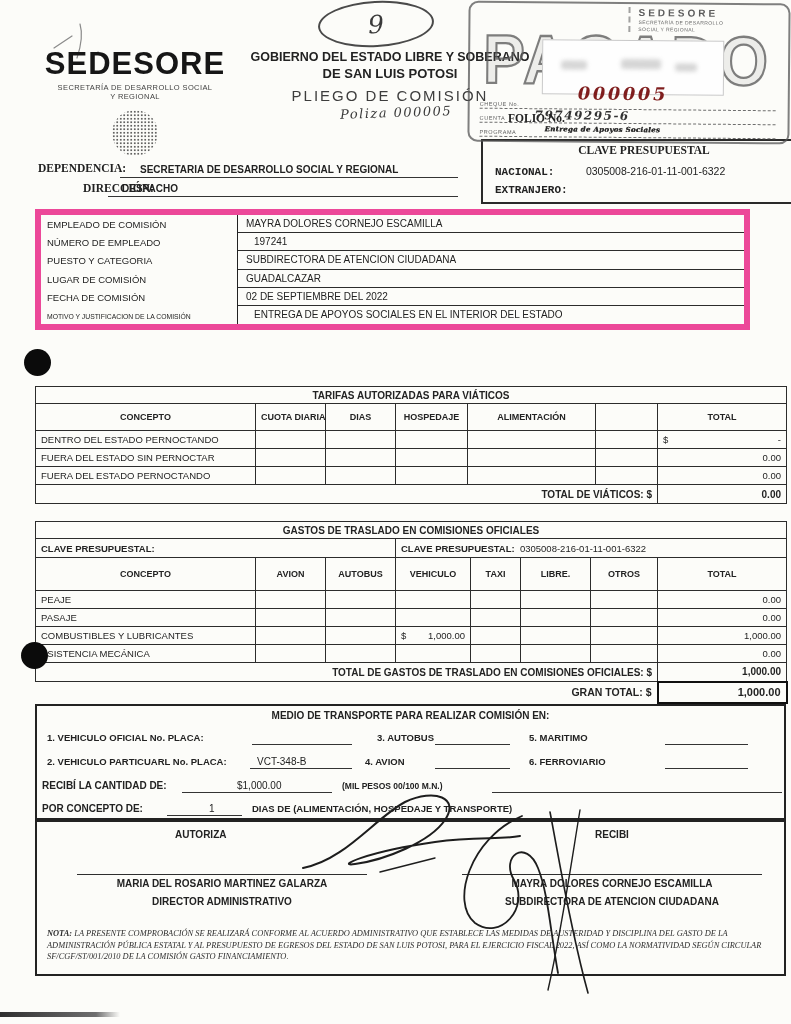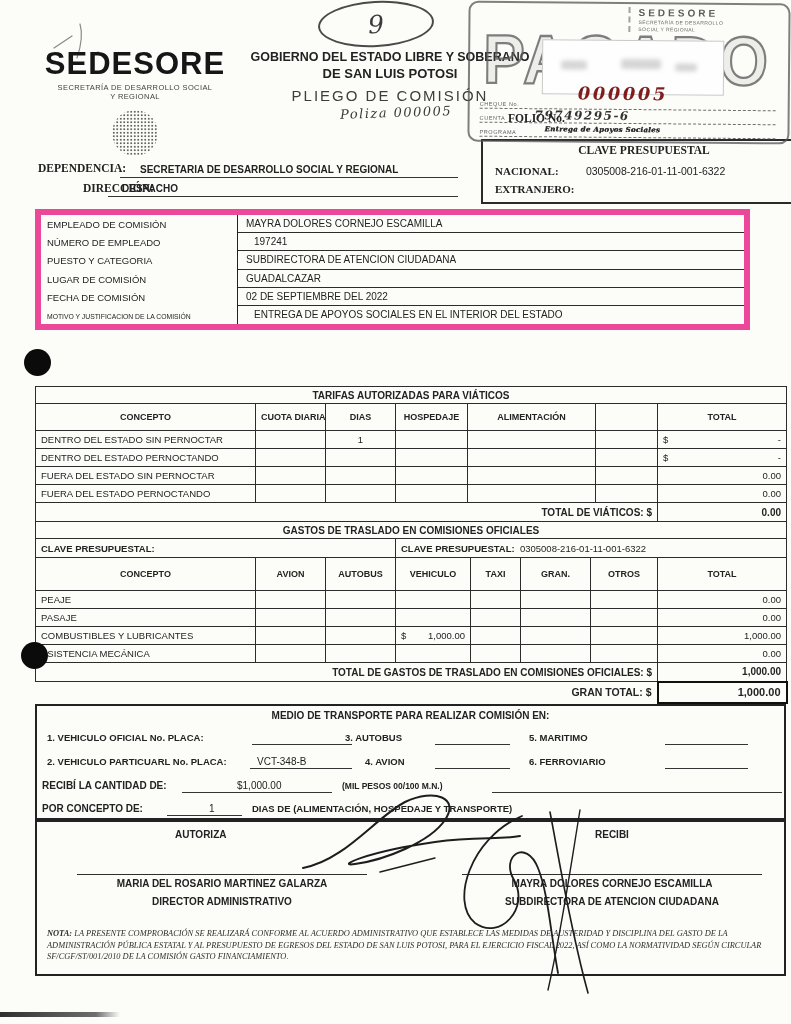"NACIONAL:" .clave-row .lab { font-family: Liberation Serif, serif -> Liberation Mono, monospace }
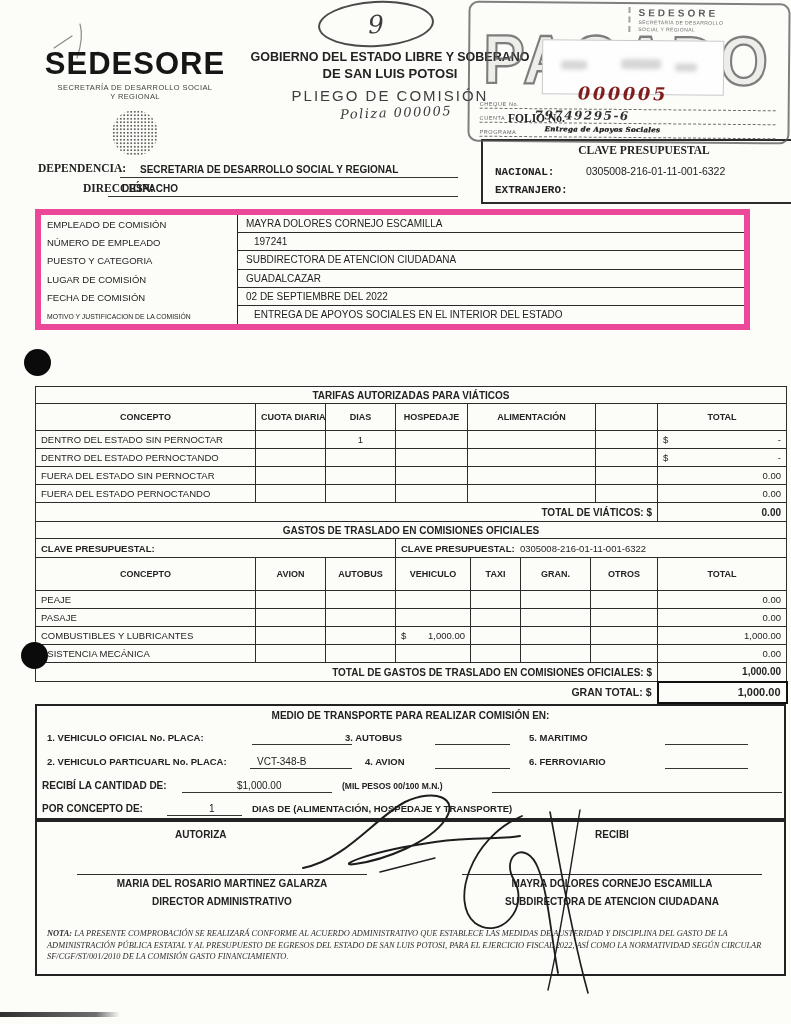"DENTRO DEL ESTADO SIN PERNOCTAR" tr.t-row { html: <tr> <td>DENTRO DEL ESTADO SIN PERNOCTAR</td> <td></td> <td>1</td> <td></td> <td></td> <td></td> <td> <span> <span>$</span> <span>-</span> </span> </td> </tr> -> none }
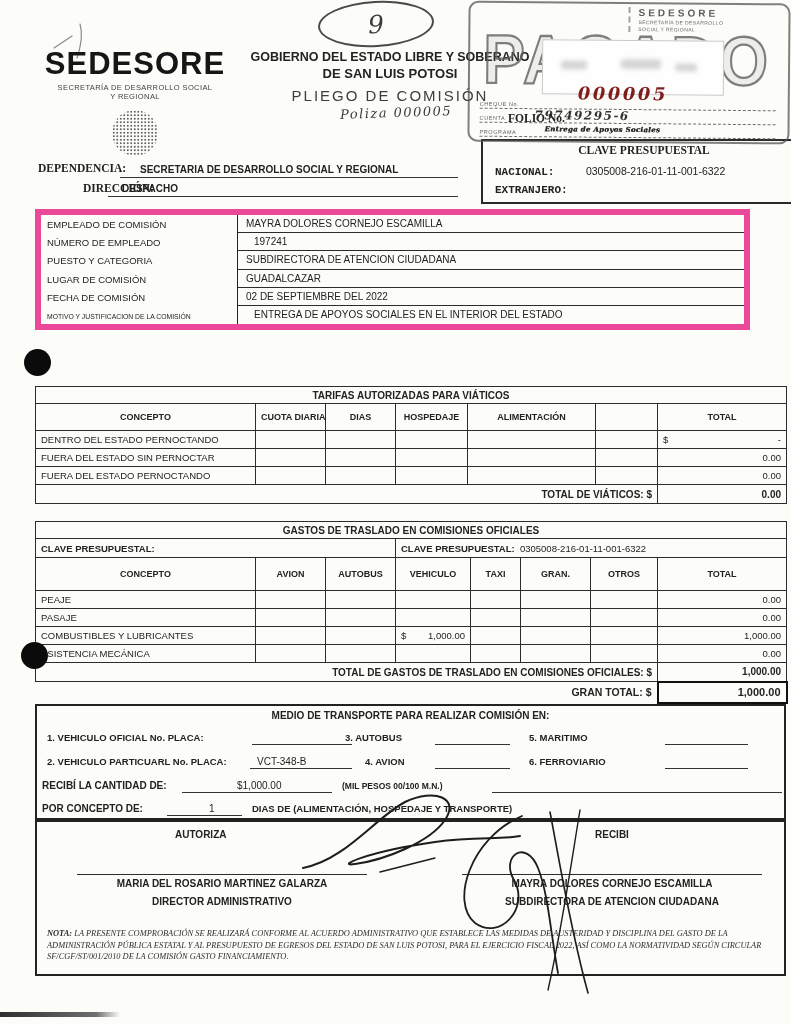"GRAN." th { text: GRAN -> LIBRE }
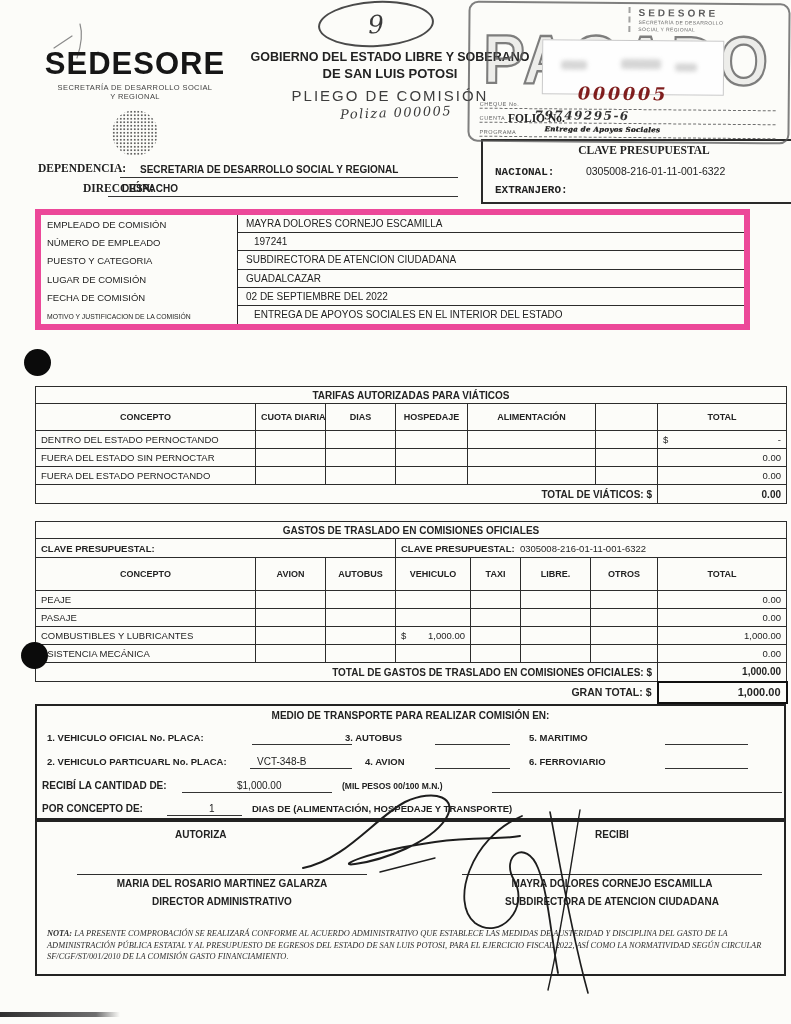"3. AUTOBUS" div.t-item { left: 308px -> 340px }
